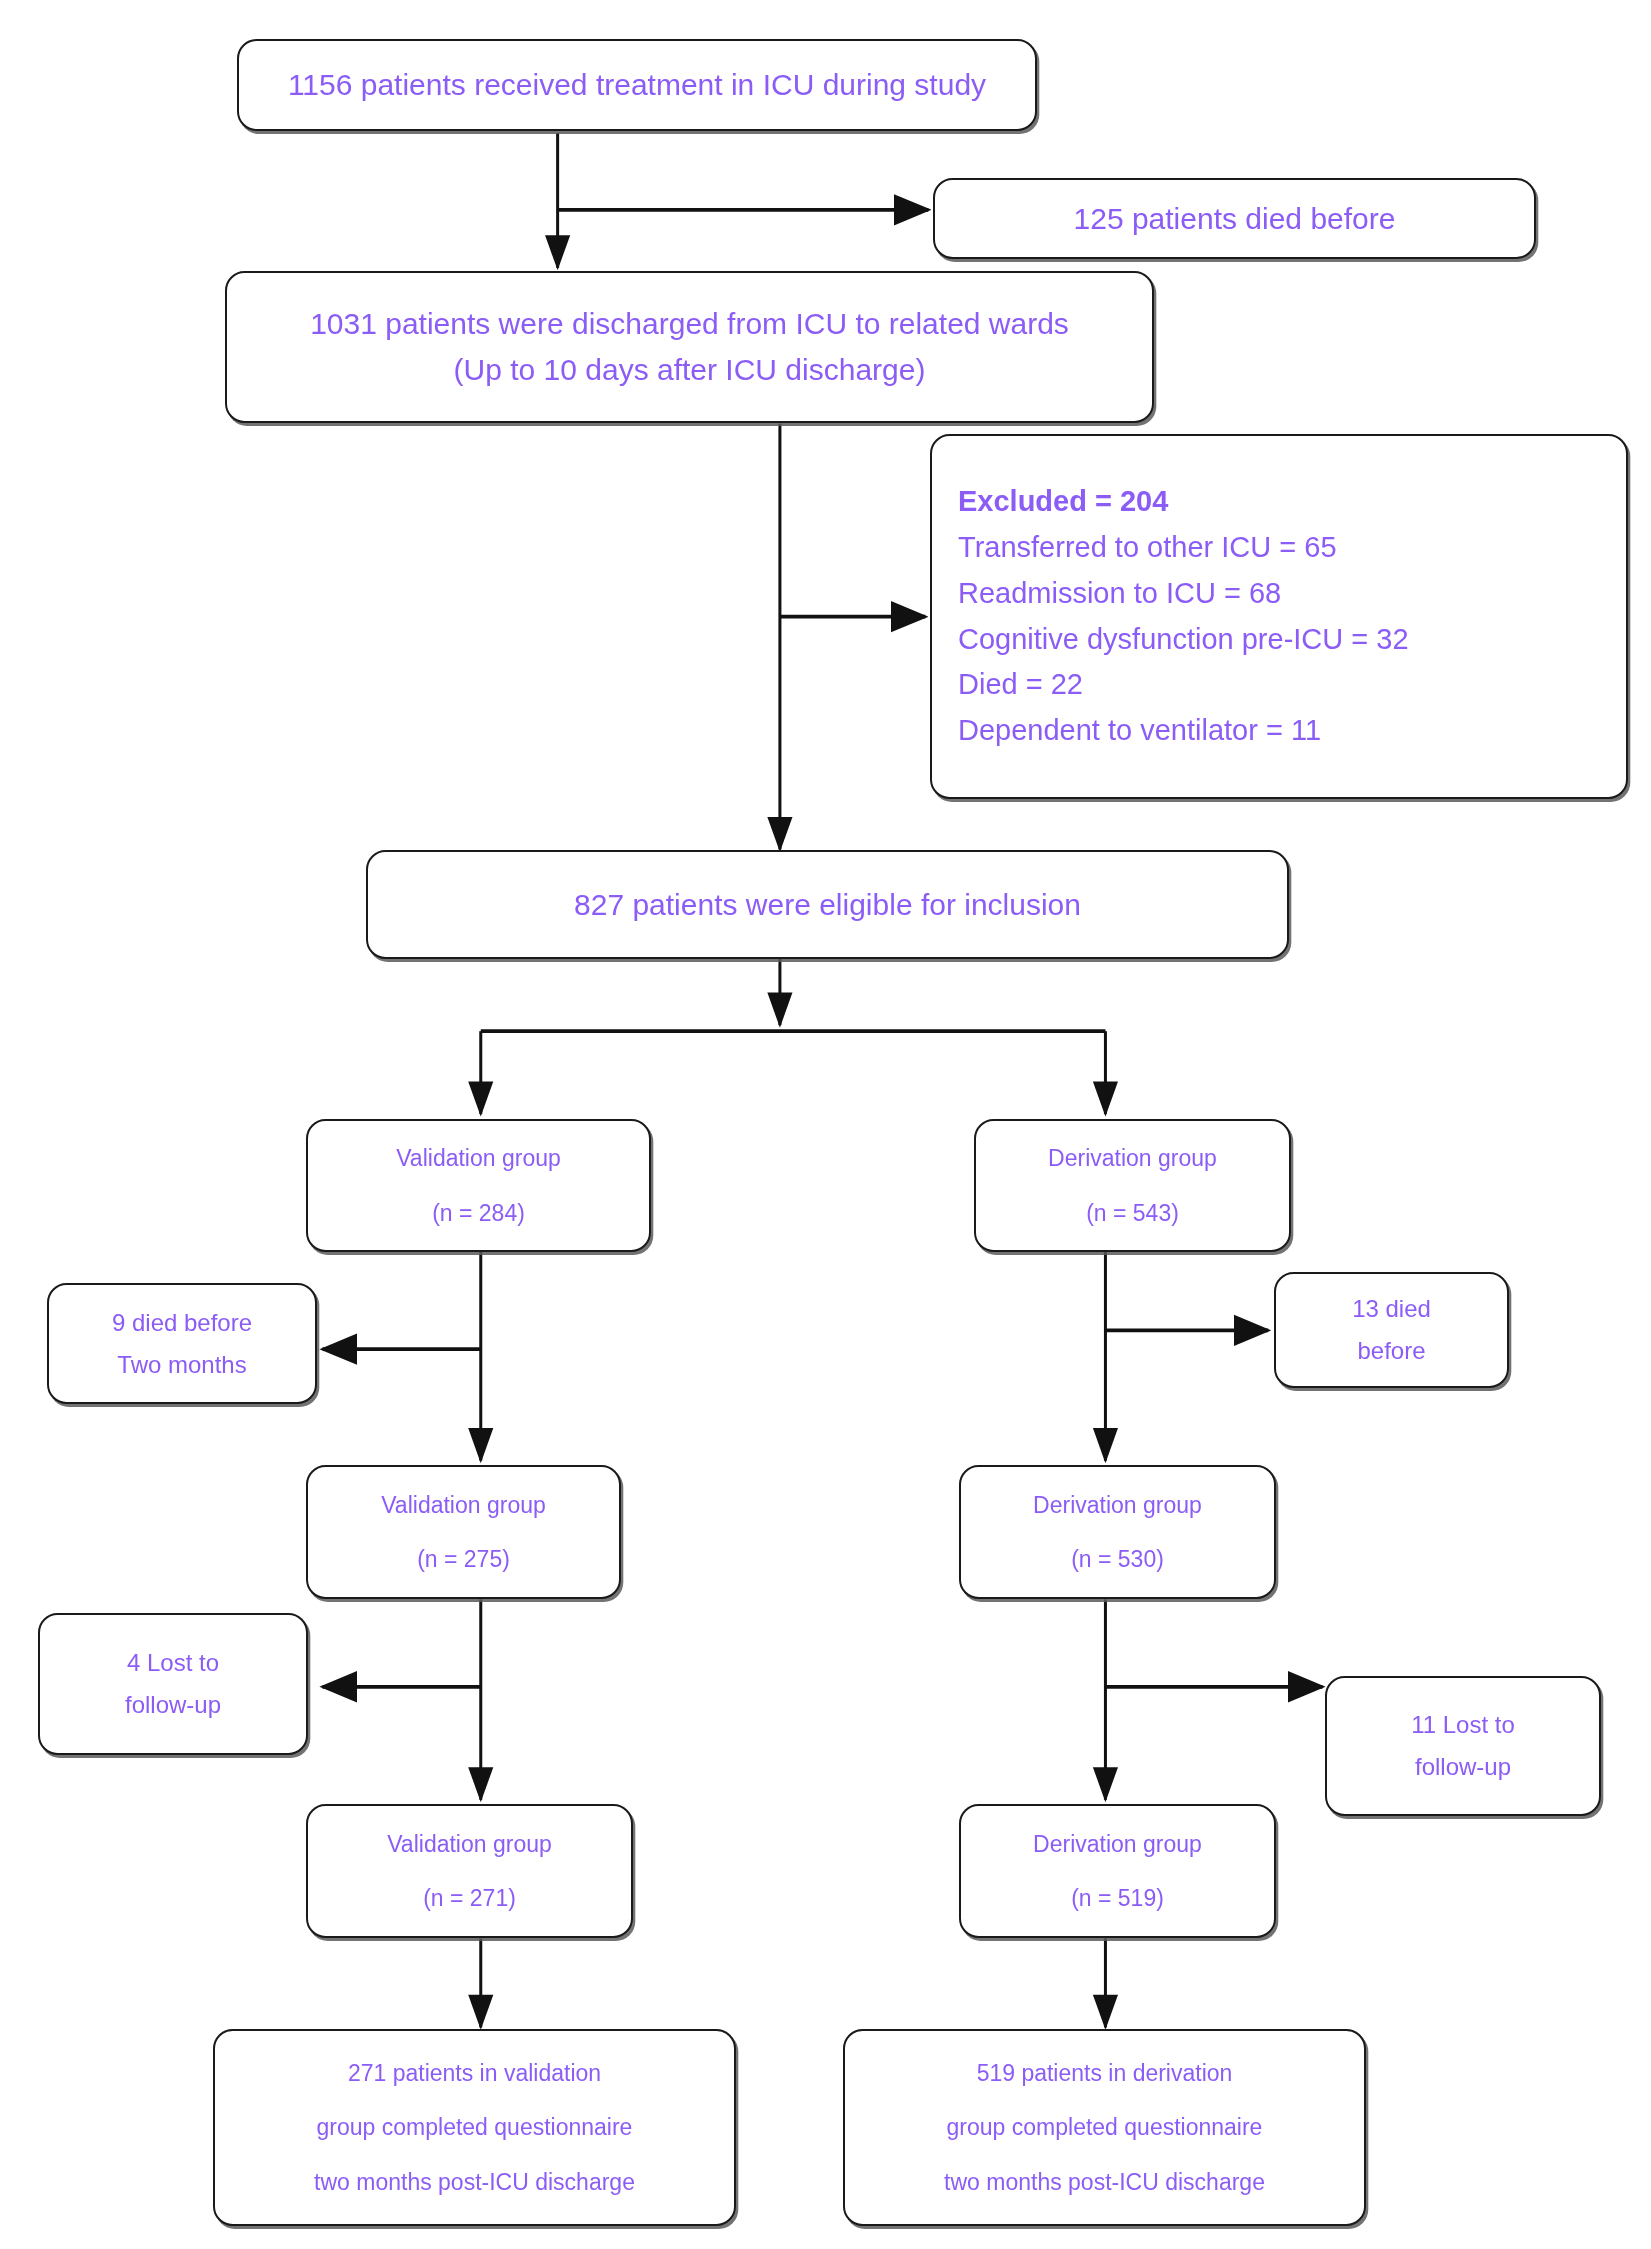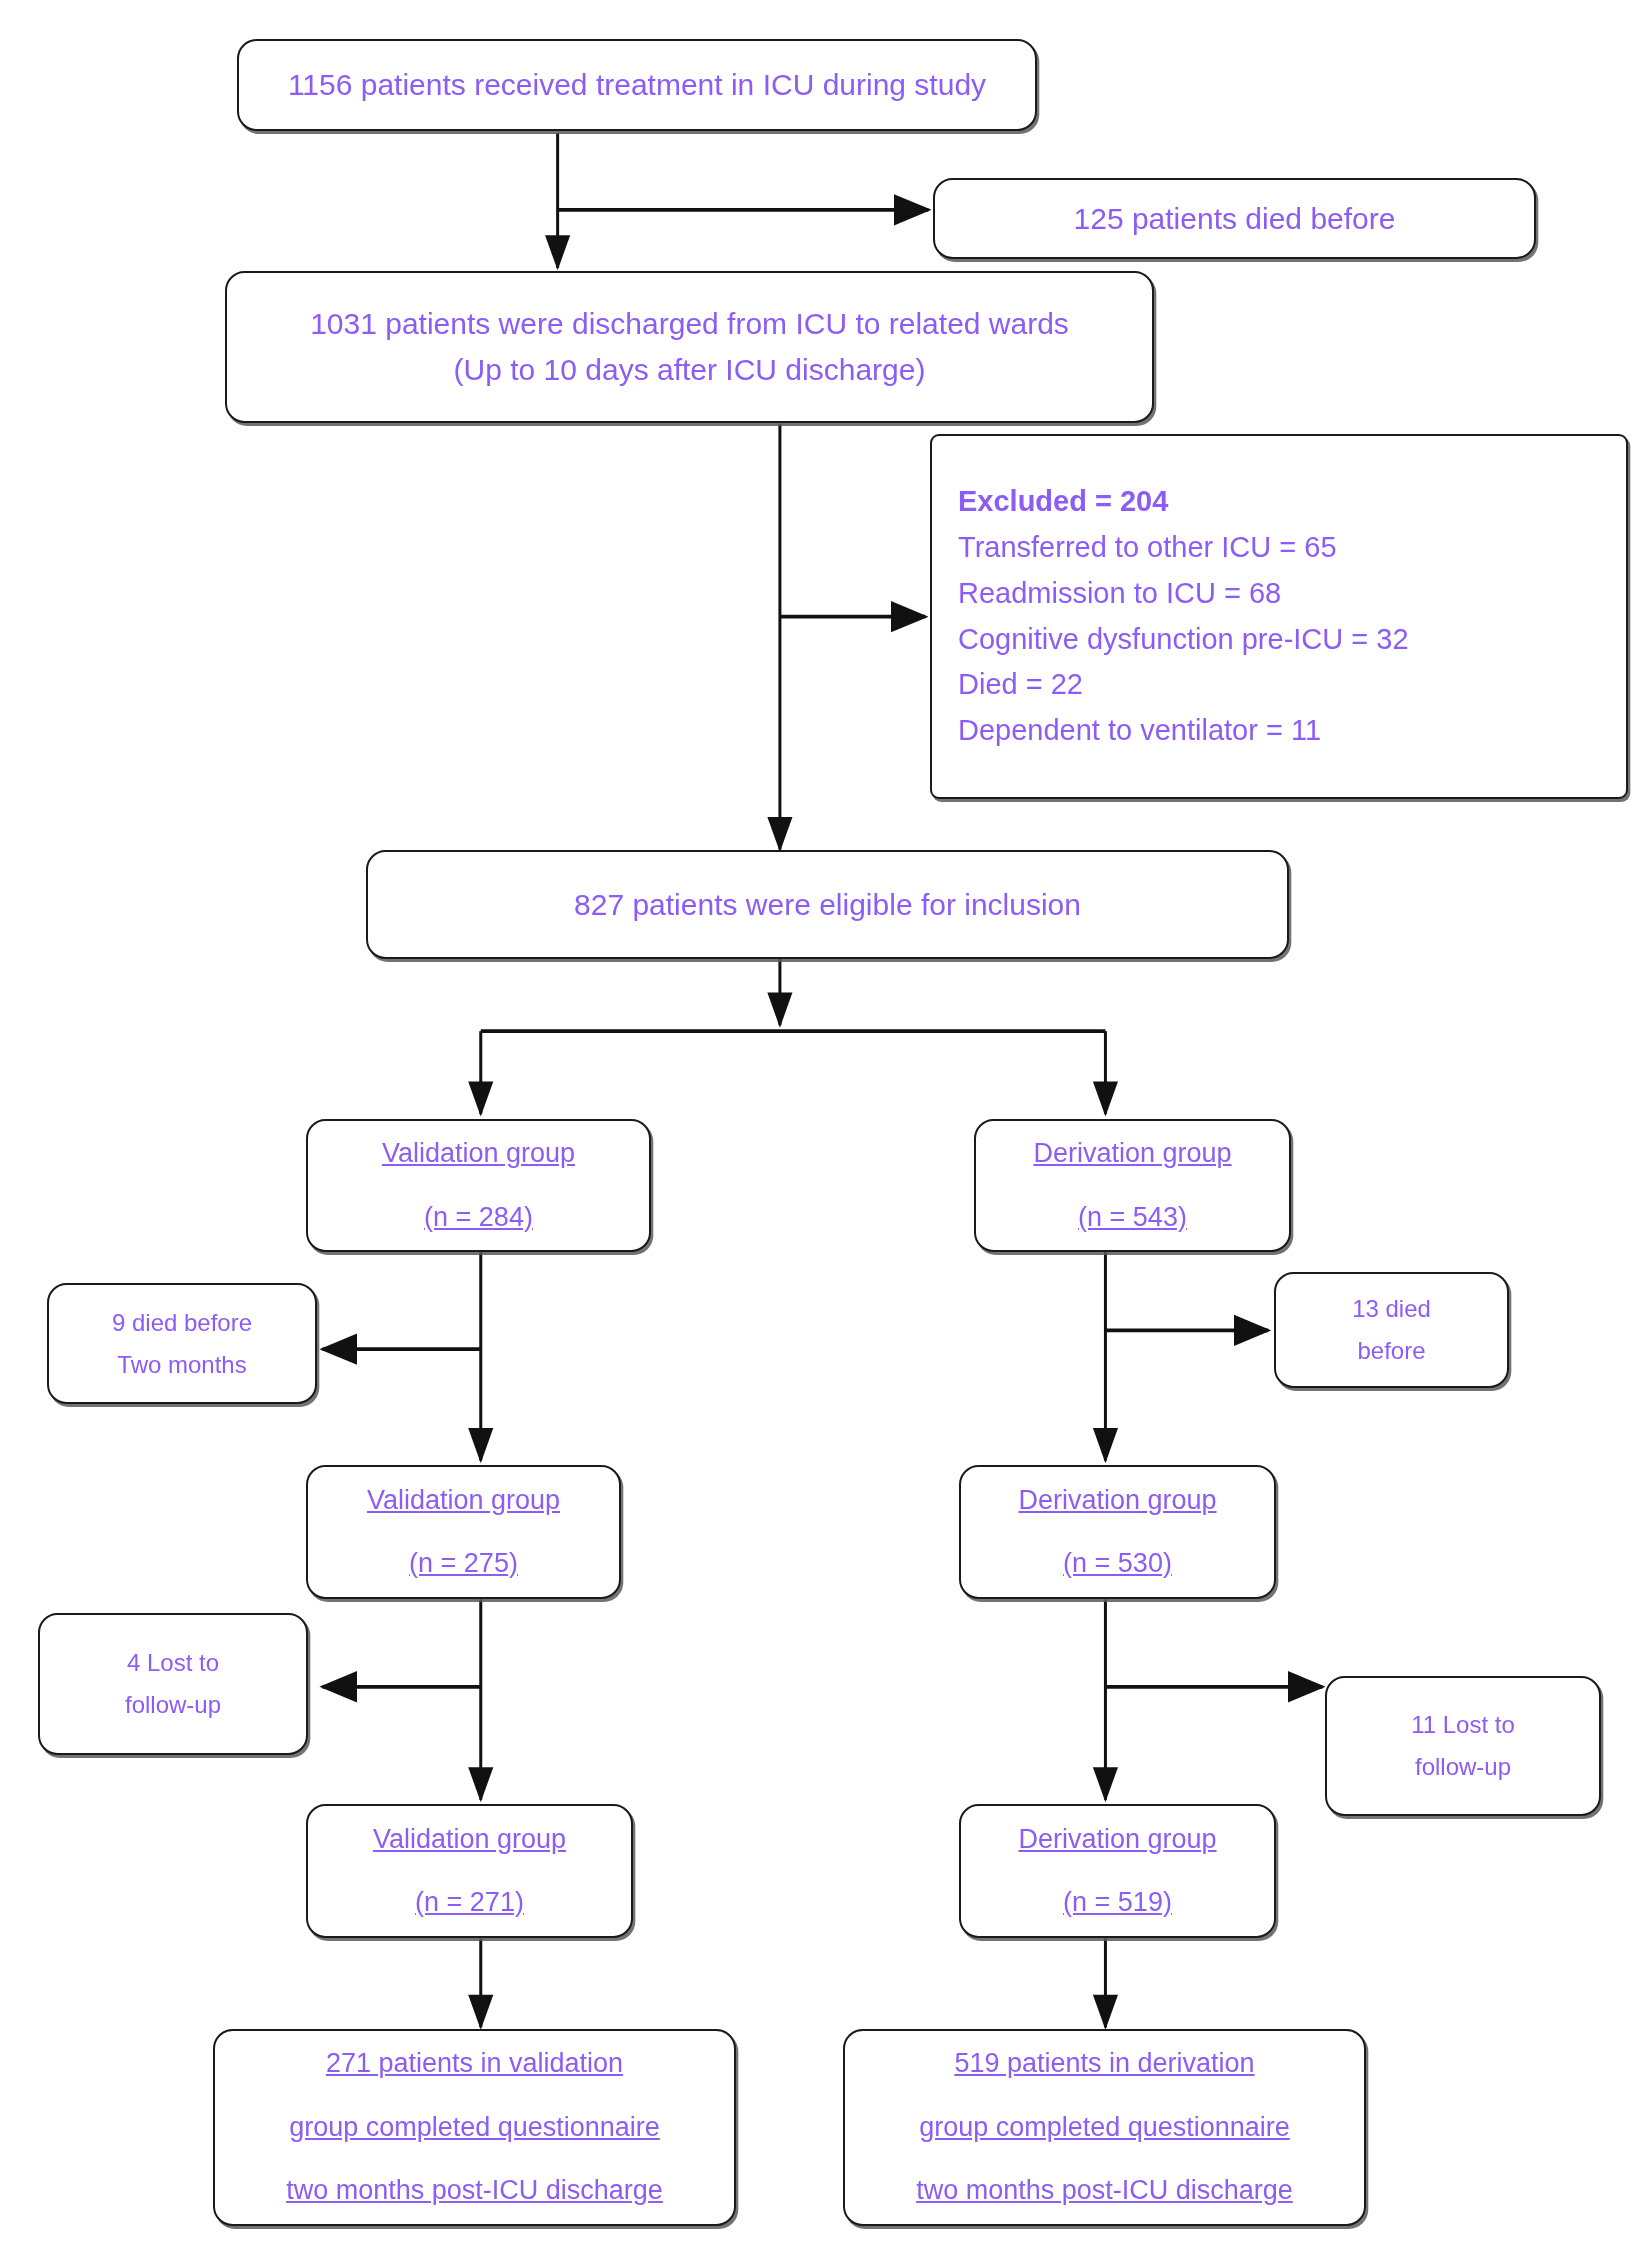"Excluded = 204" .node-box.excl { border-radius: 9px -> none }
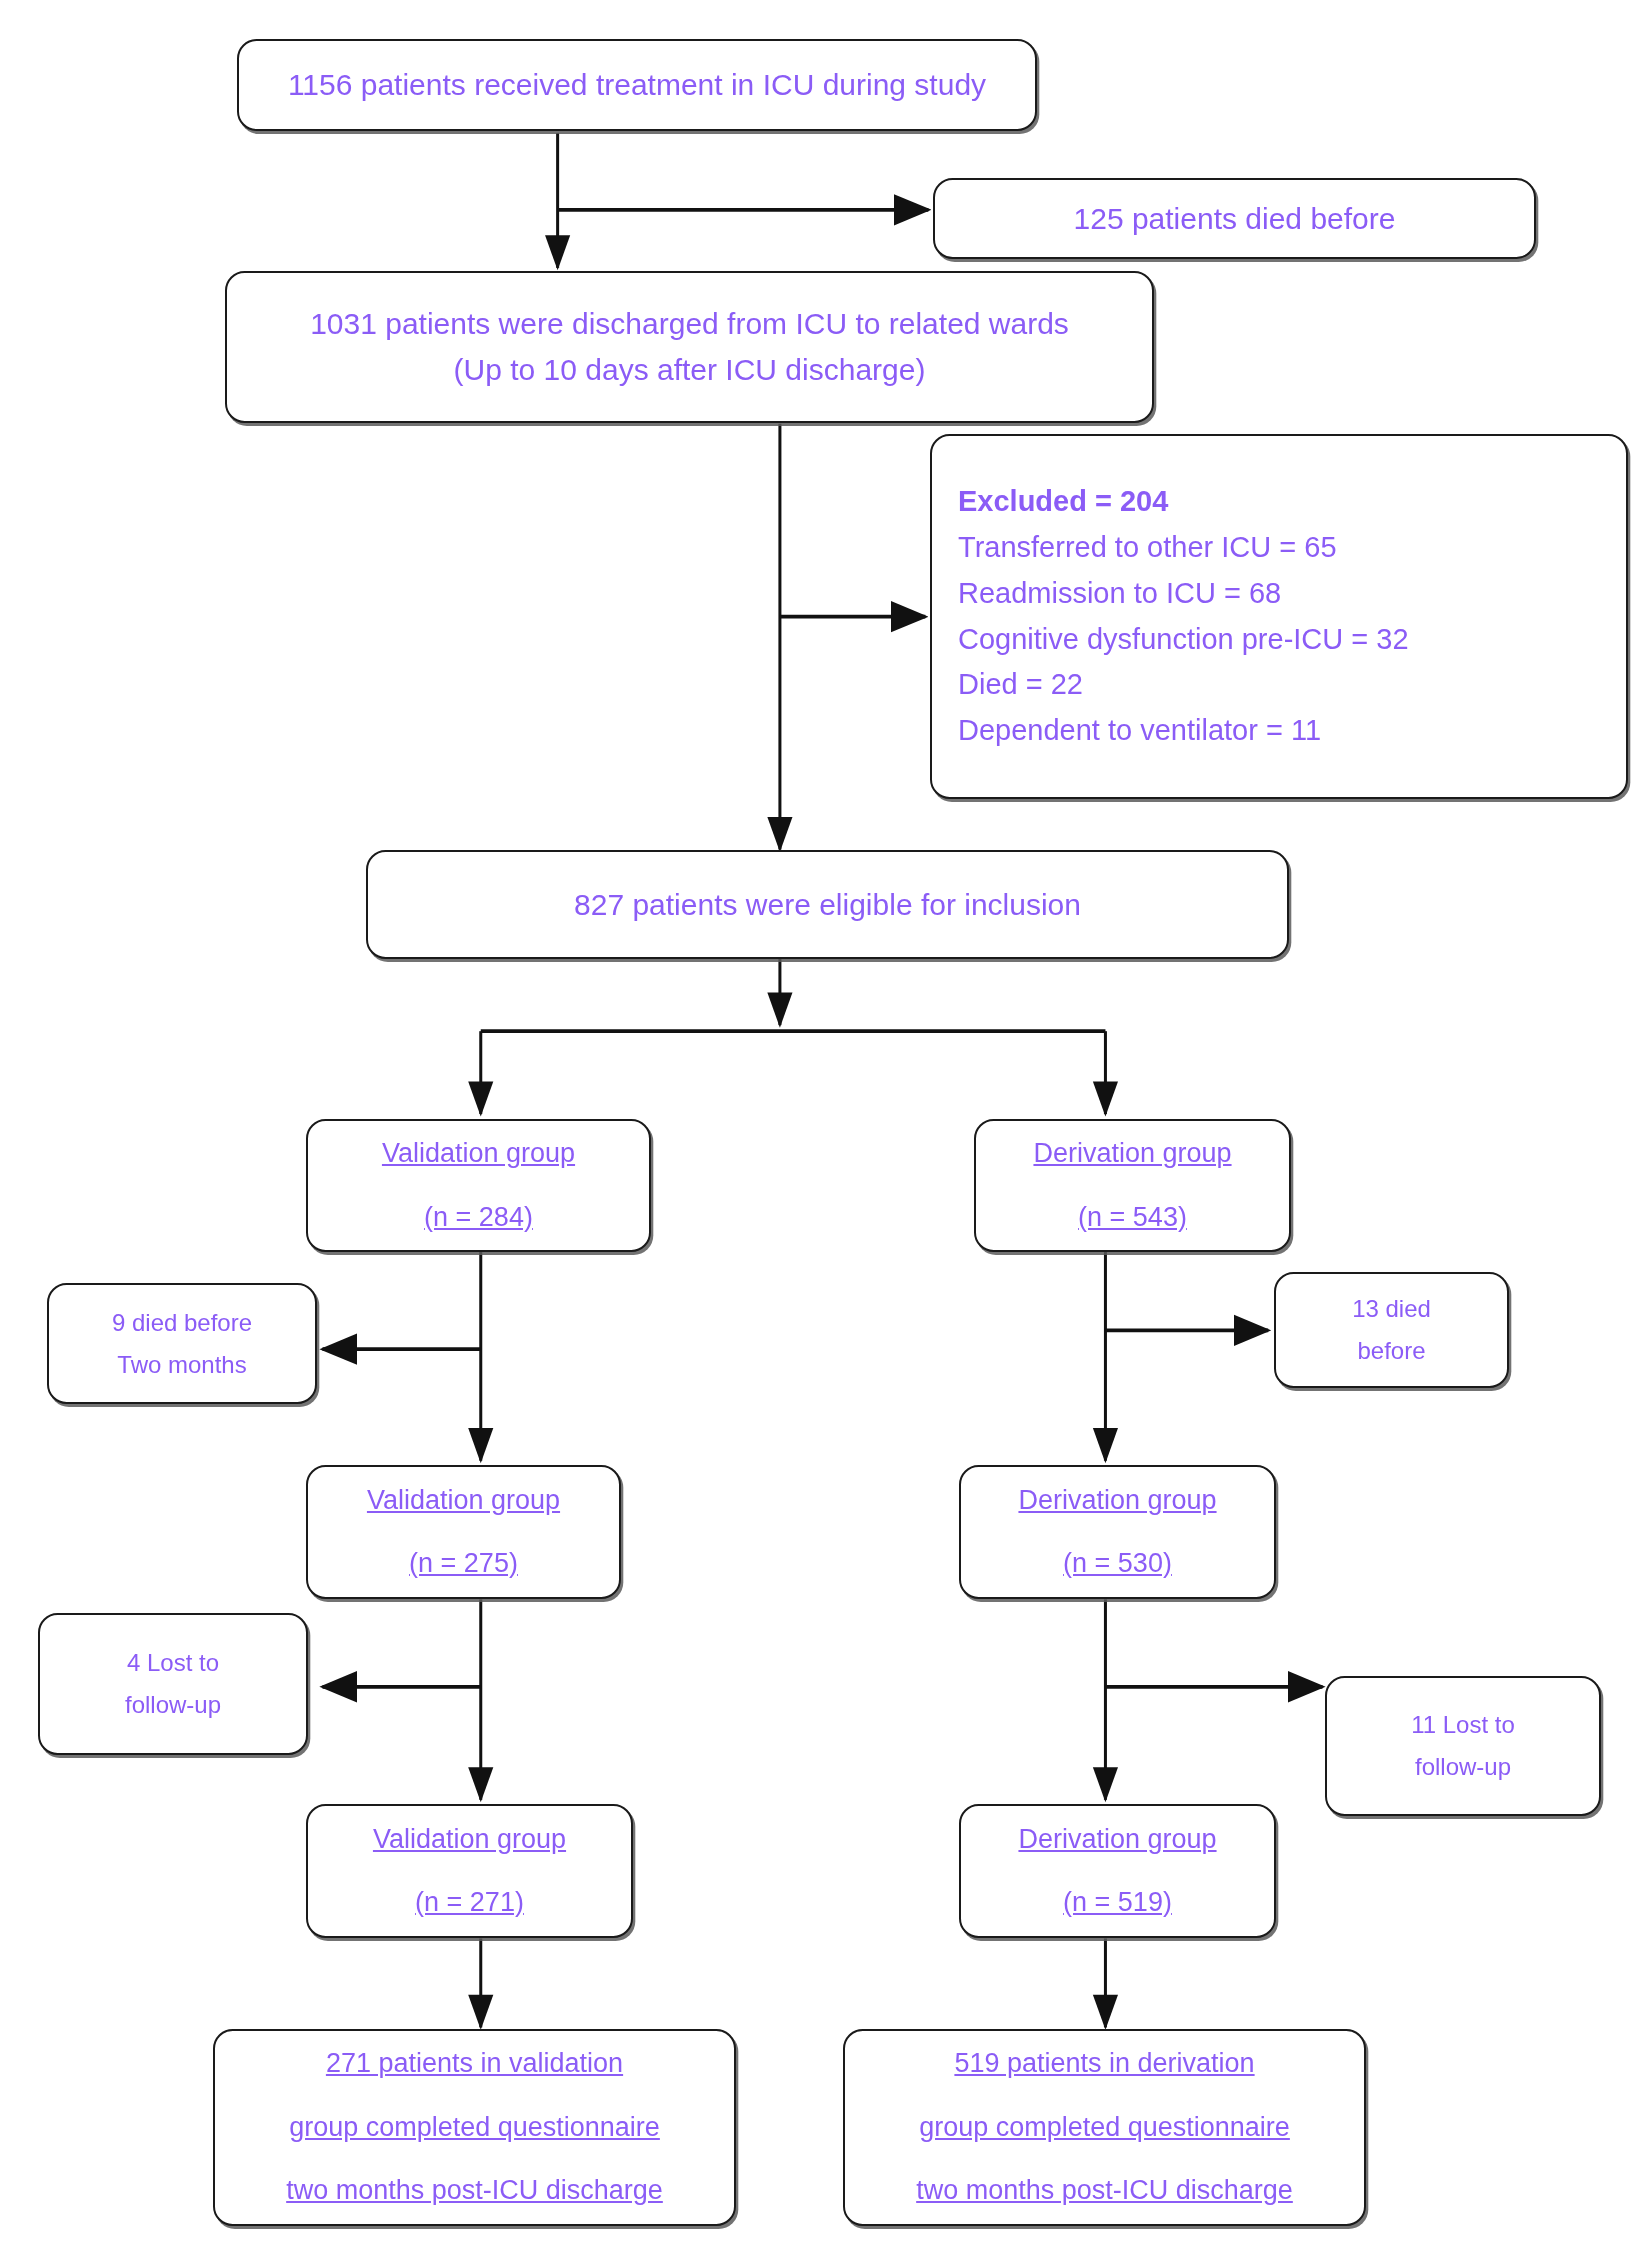"Validation group" .node-box.tall-spaced { font-size: 27px -> 23px; text-decoration: underline -> none }
